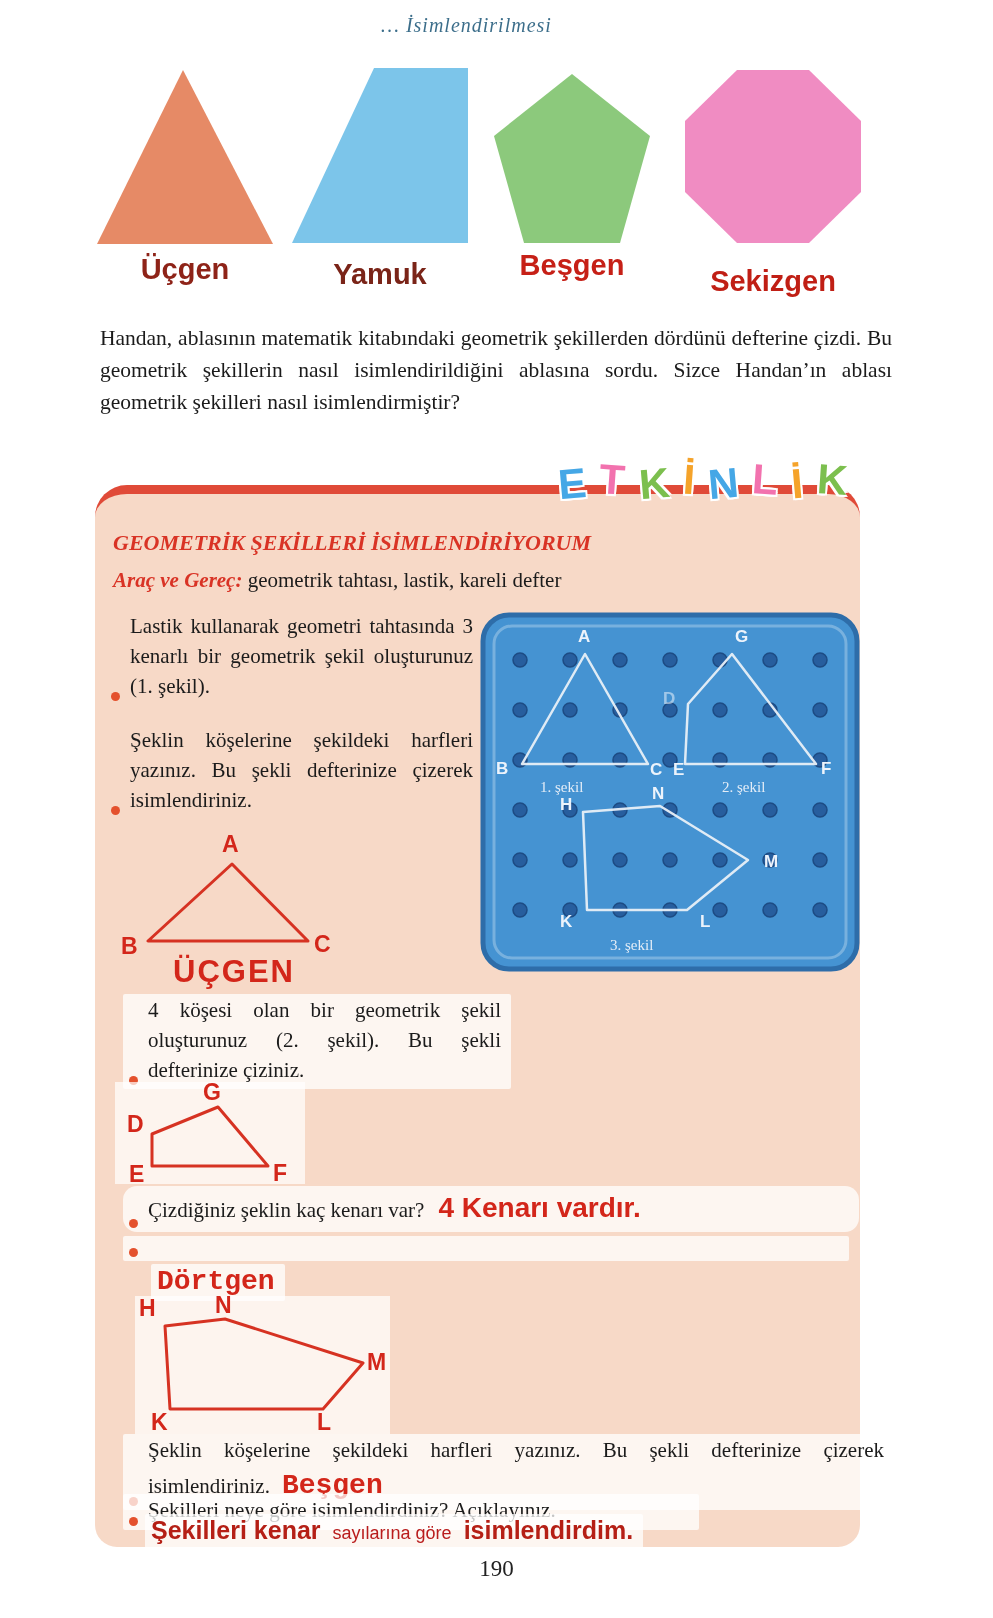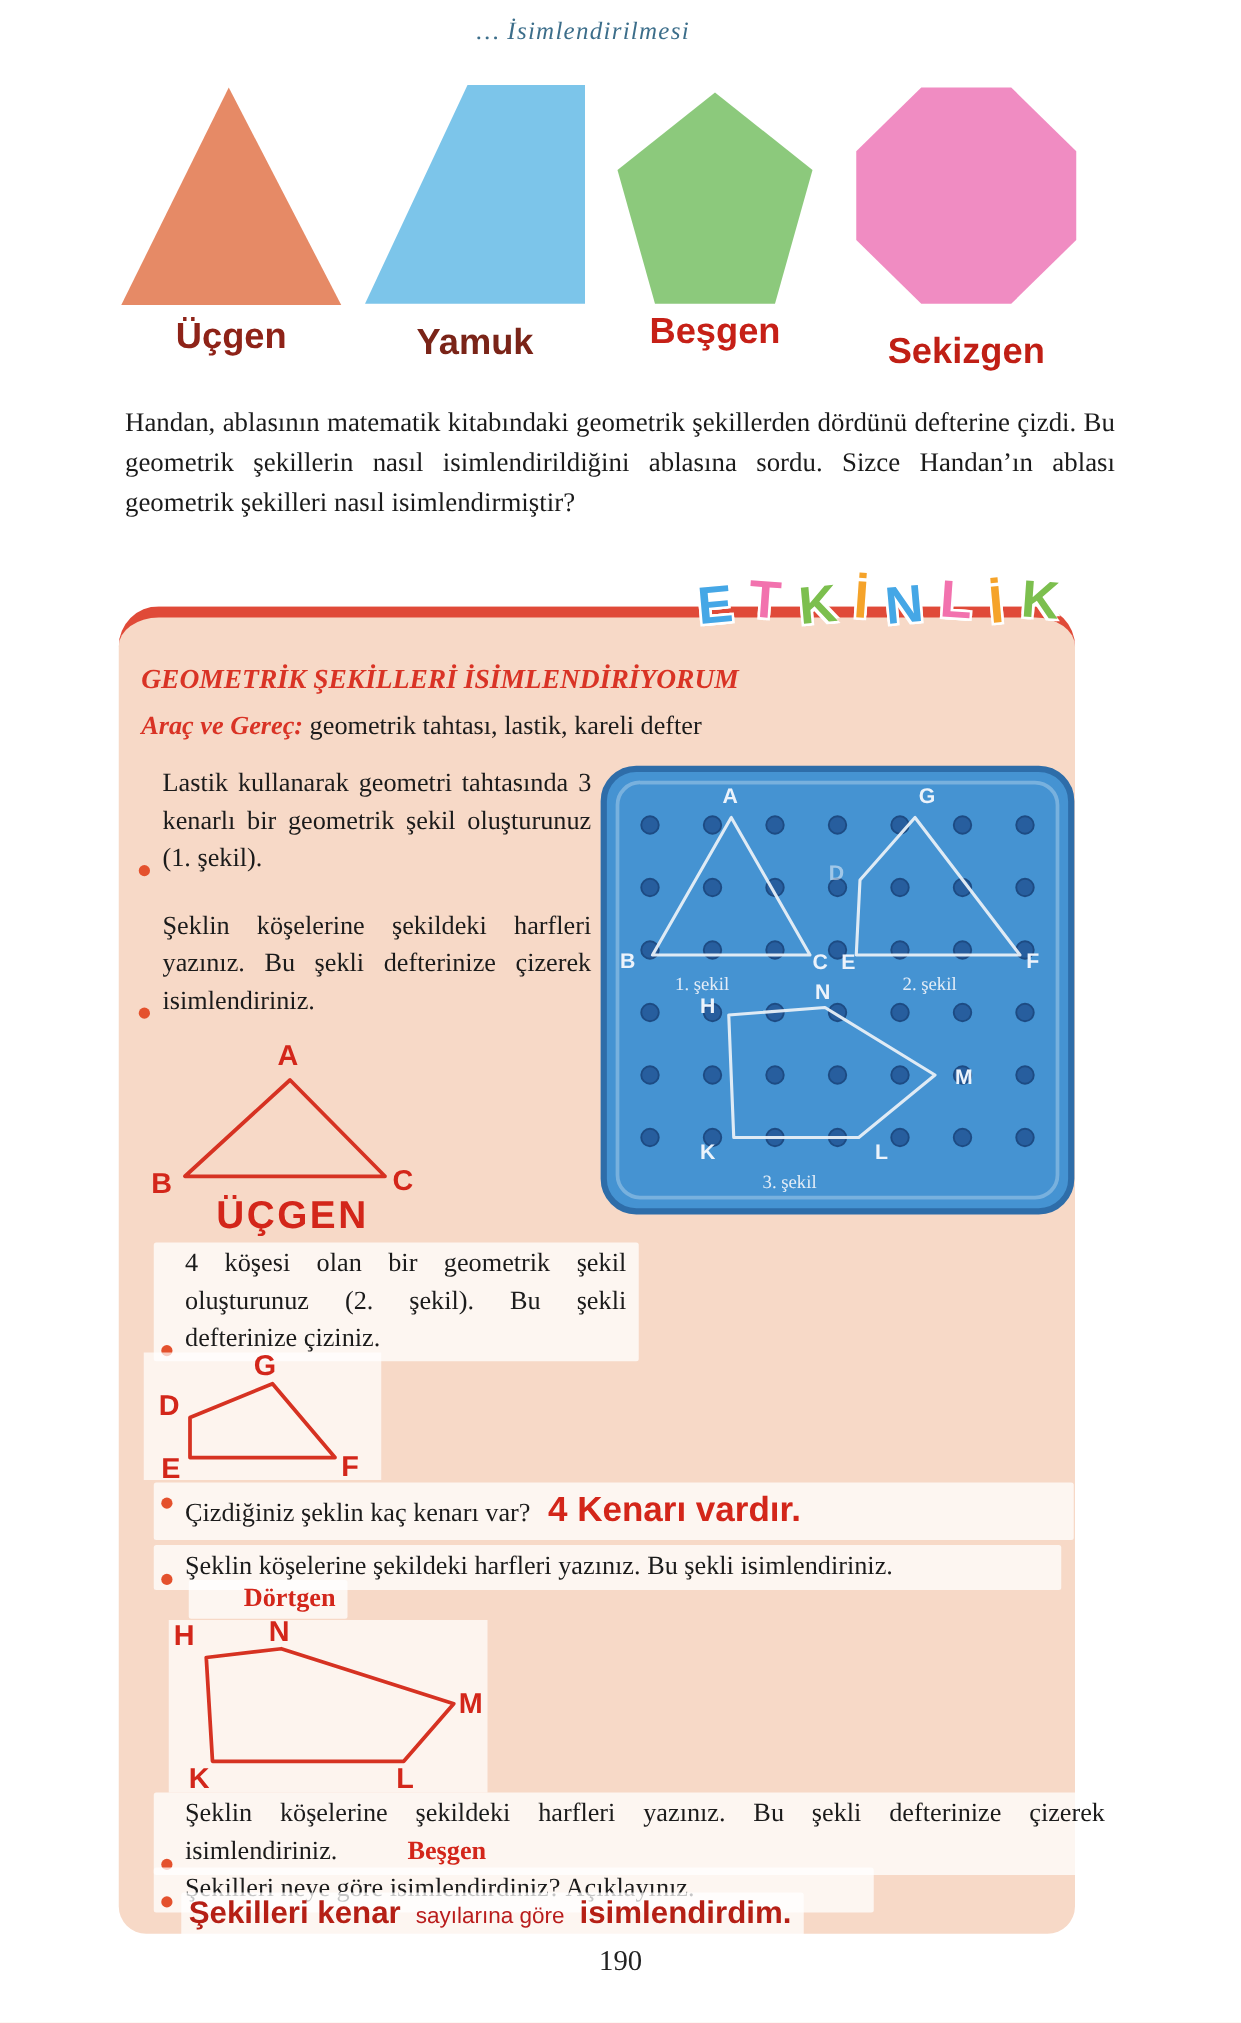"Çizdiğiniz şeklin kaç kenarı var?" div.bullet { align-items: flex-start -> flex-end; border-radius: none -> 14px }
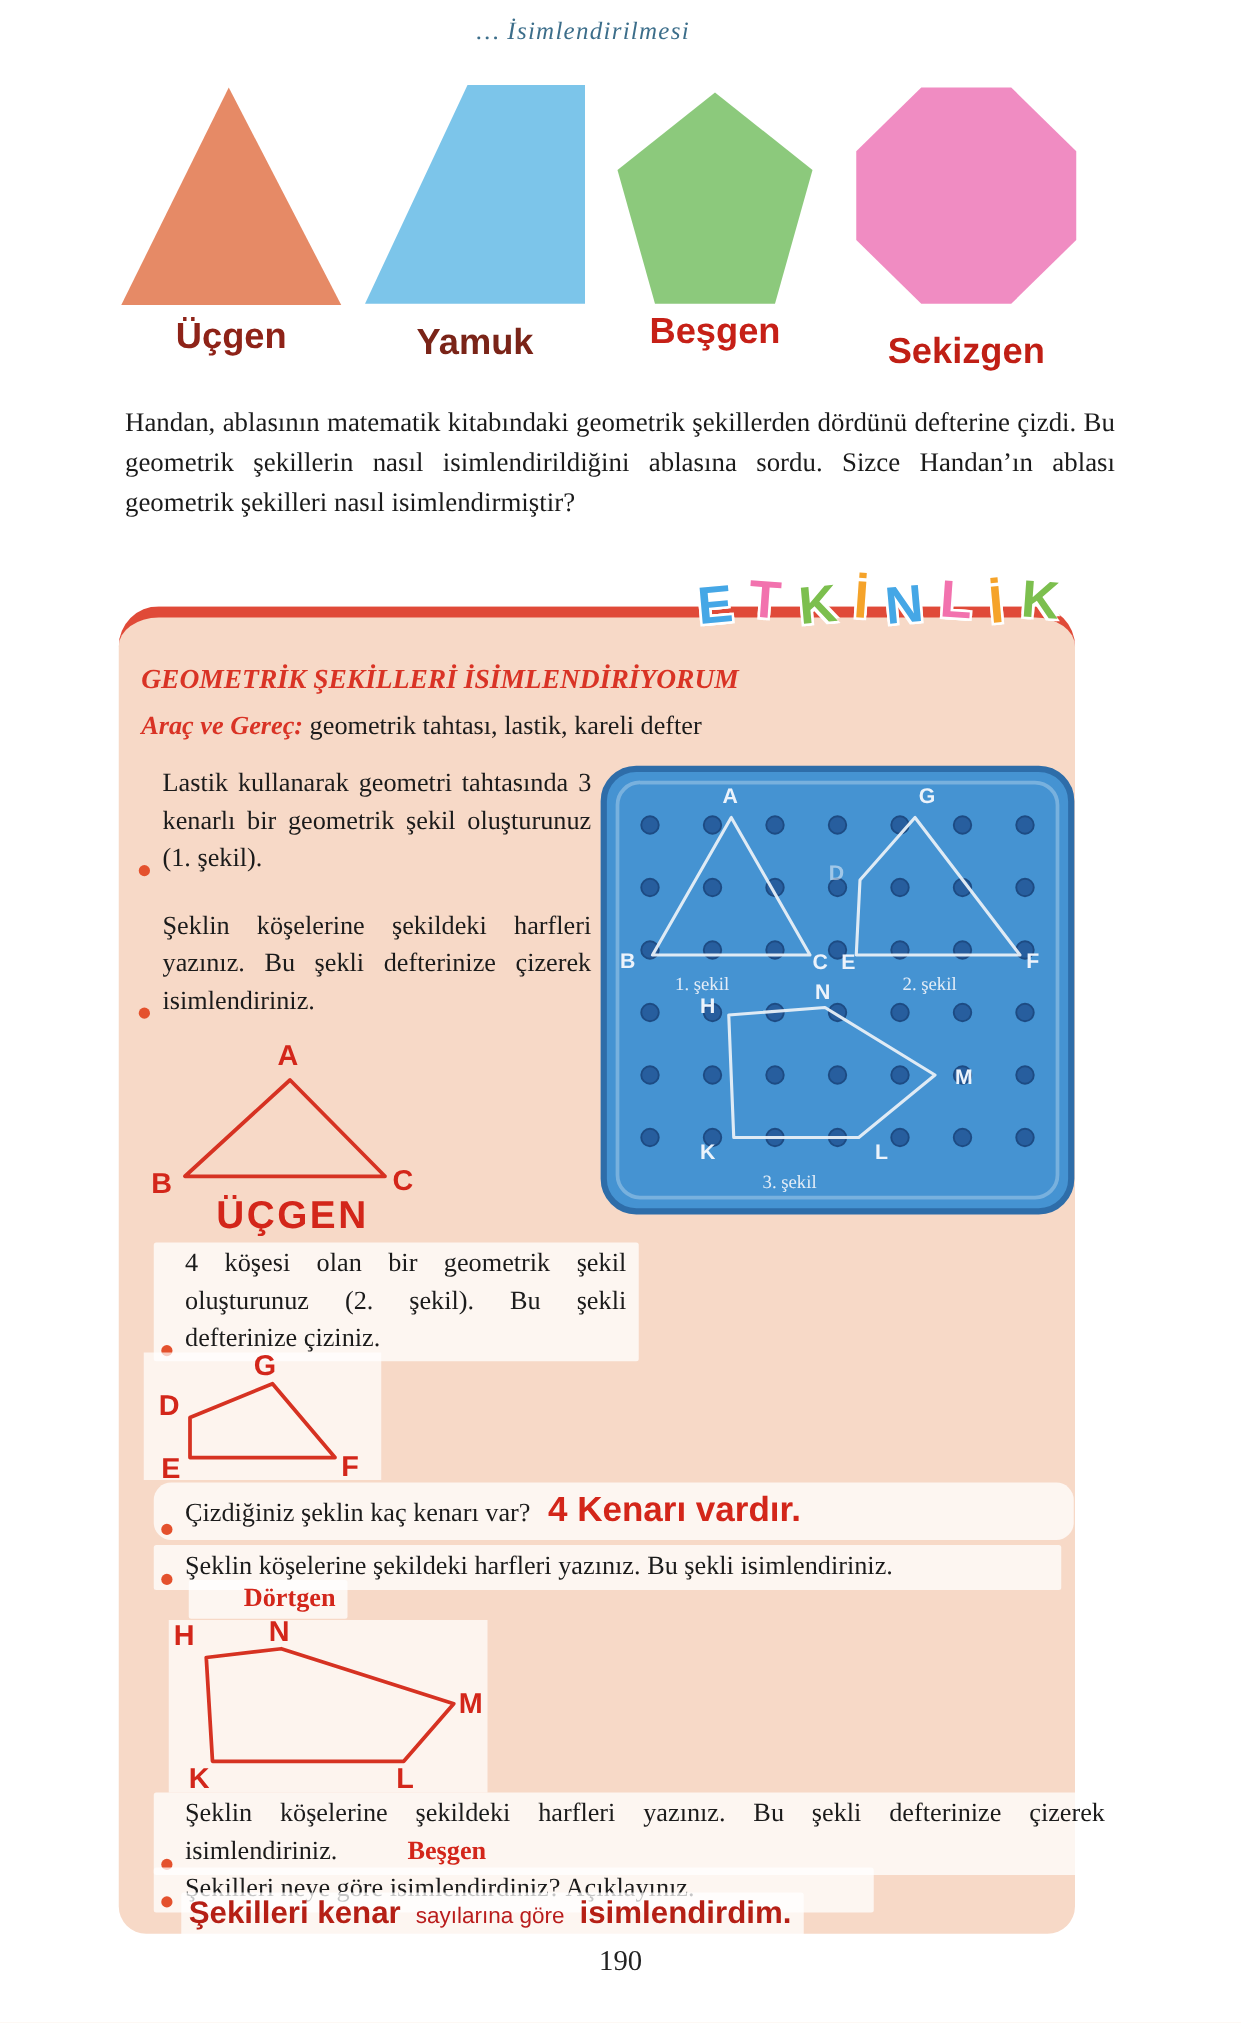"Şeklin köşelerine şekildeki harfleri yazınız. Bu şekli isimlendiriniz." p.btxt { html: <p>Şeklin köşelerine şekildeki harfleri yazınız. Bu şekli isimlendiriniz.</p> -> none }
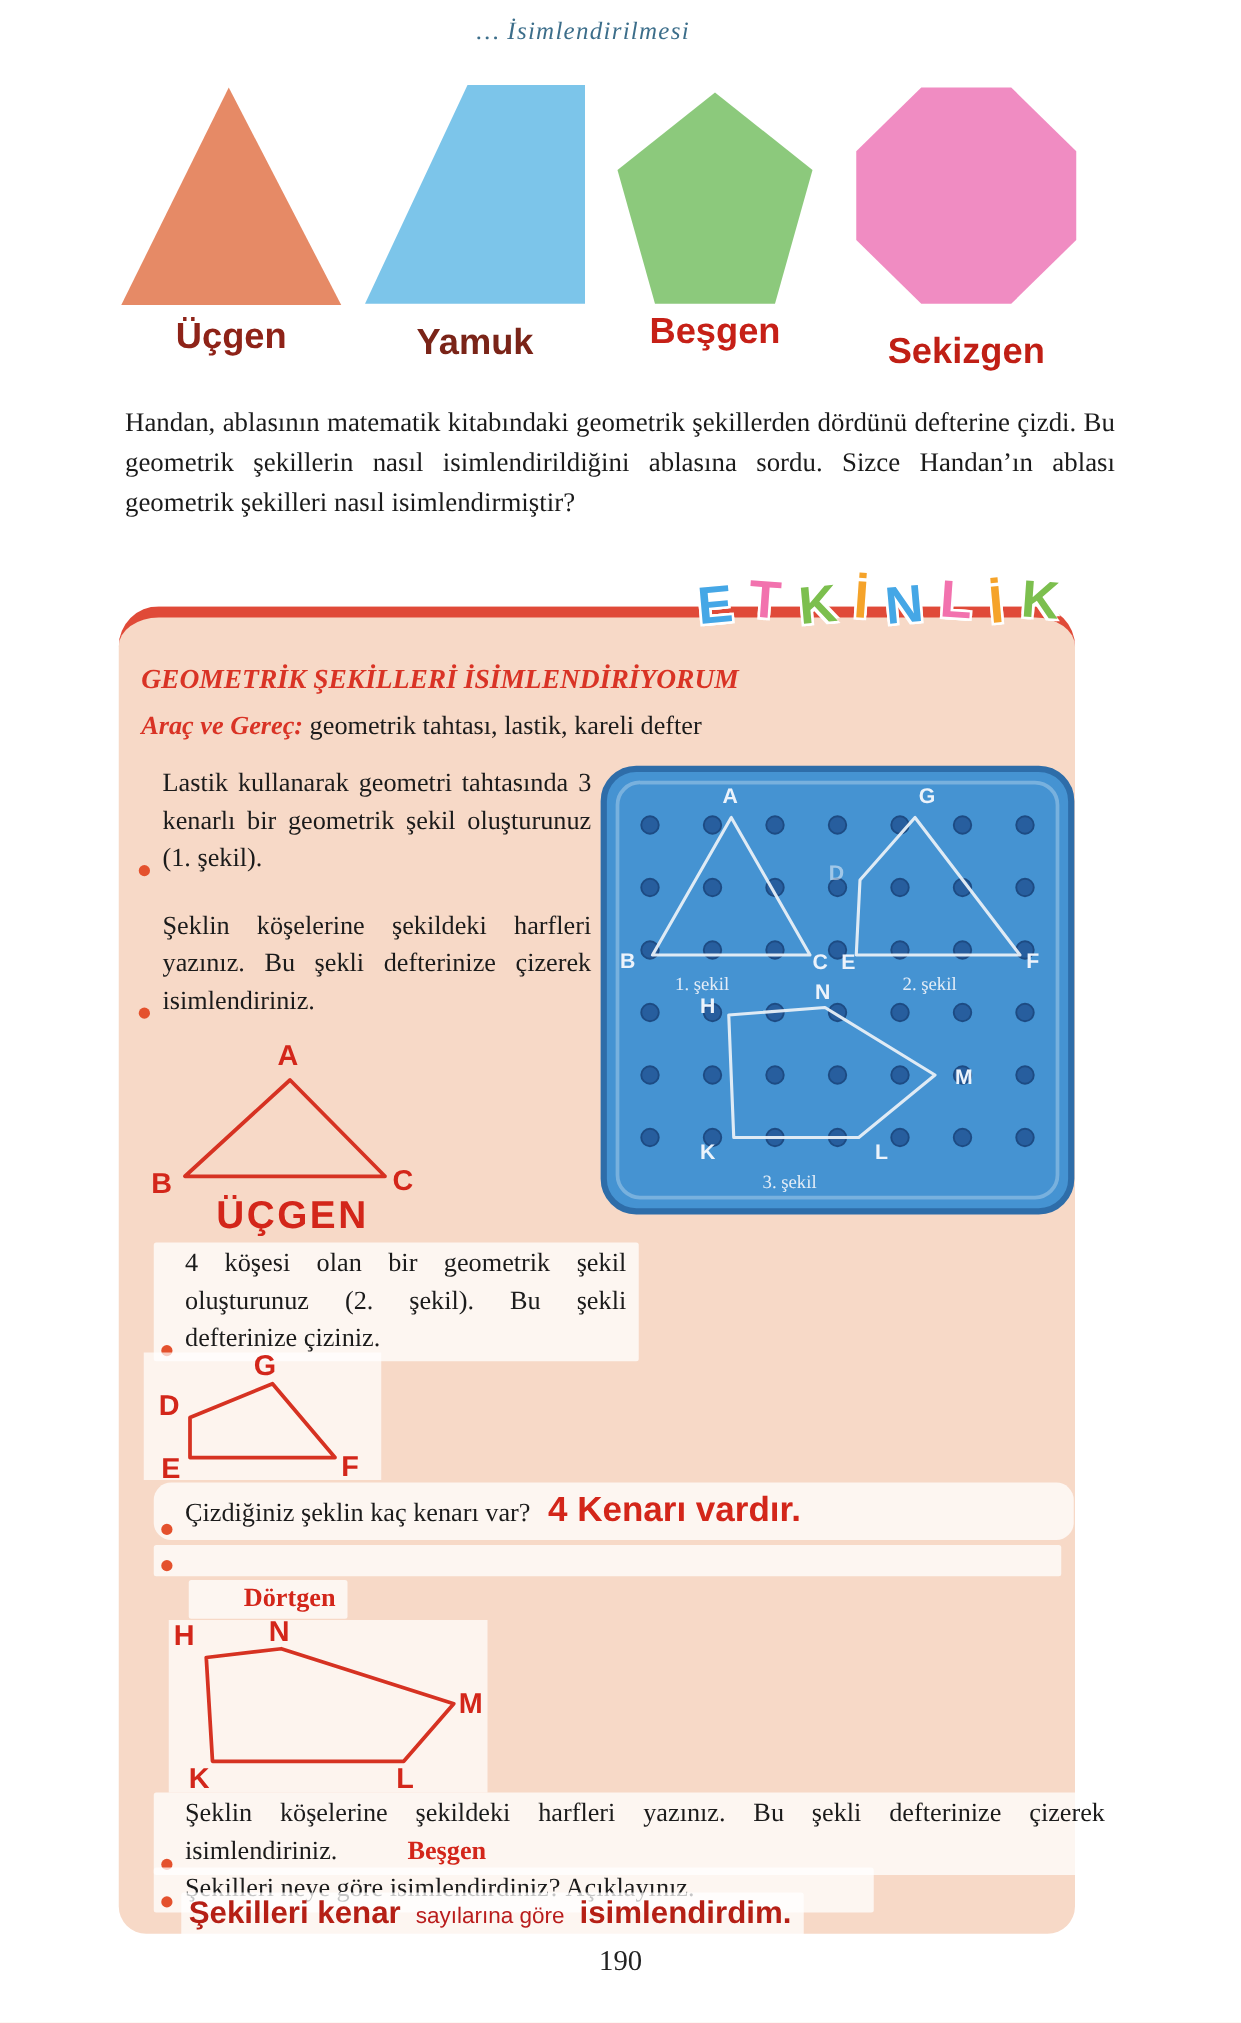"Dörtgen" .answer-word { font-family: Liberation Serif, serif -> Liberation Mono, monospace; font-size: 21px -> 28px; padding-left: 44px -> none }
